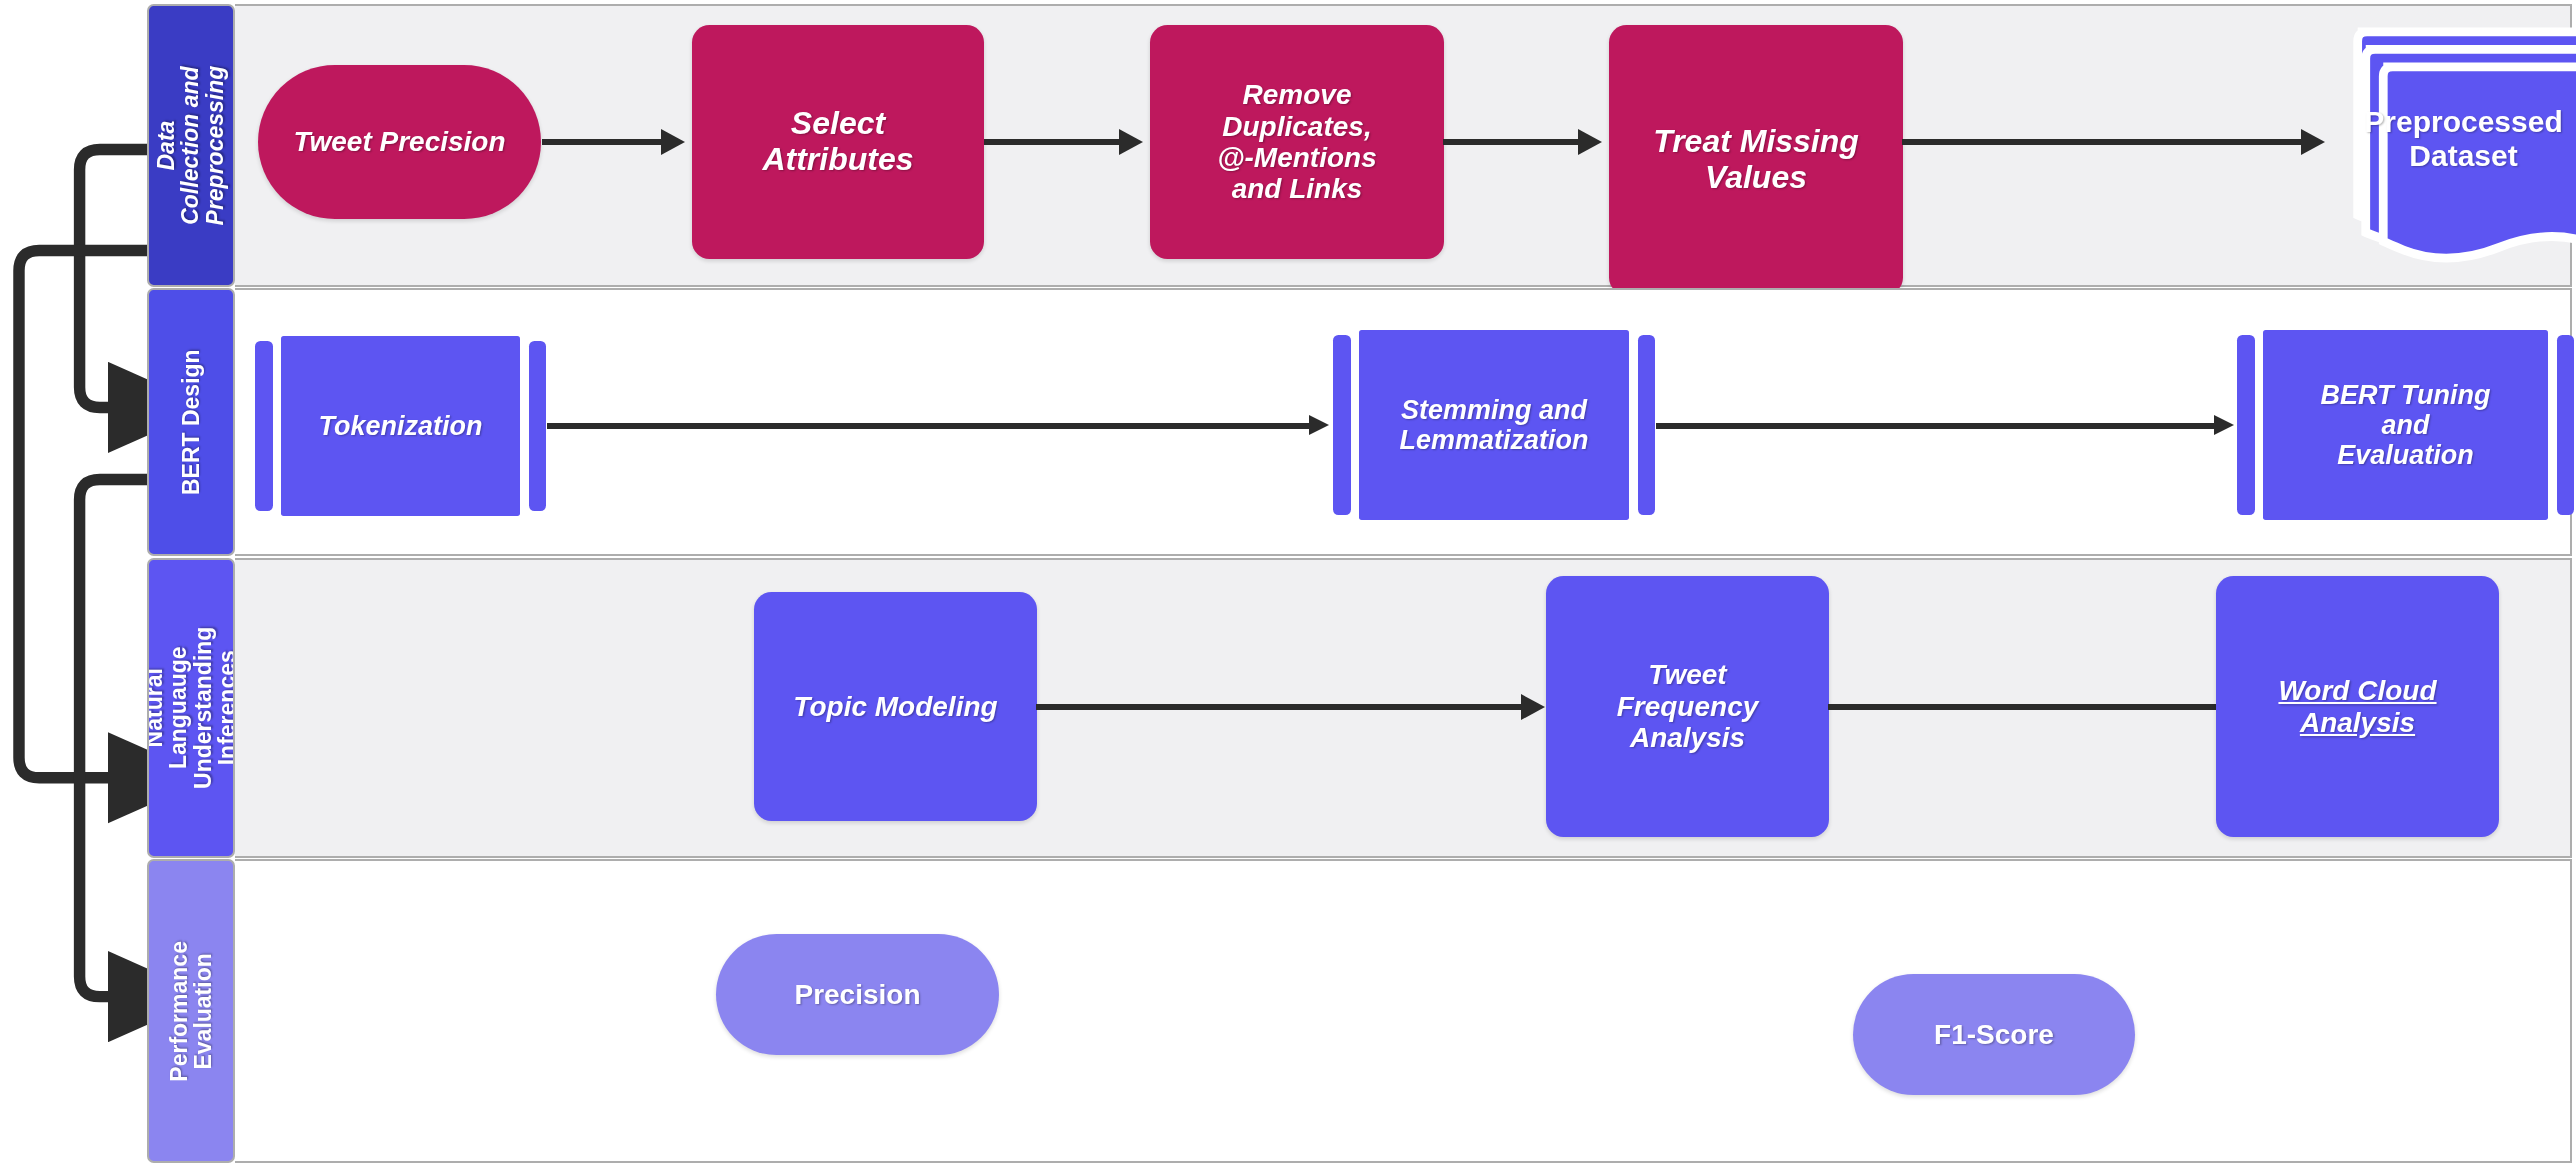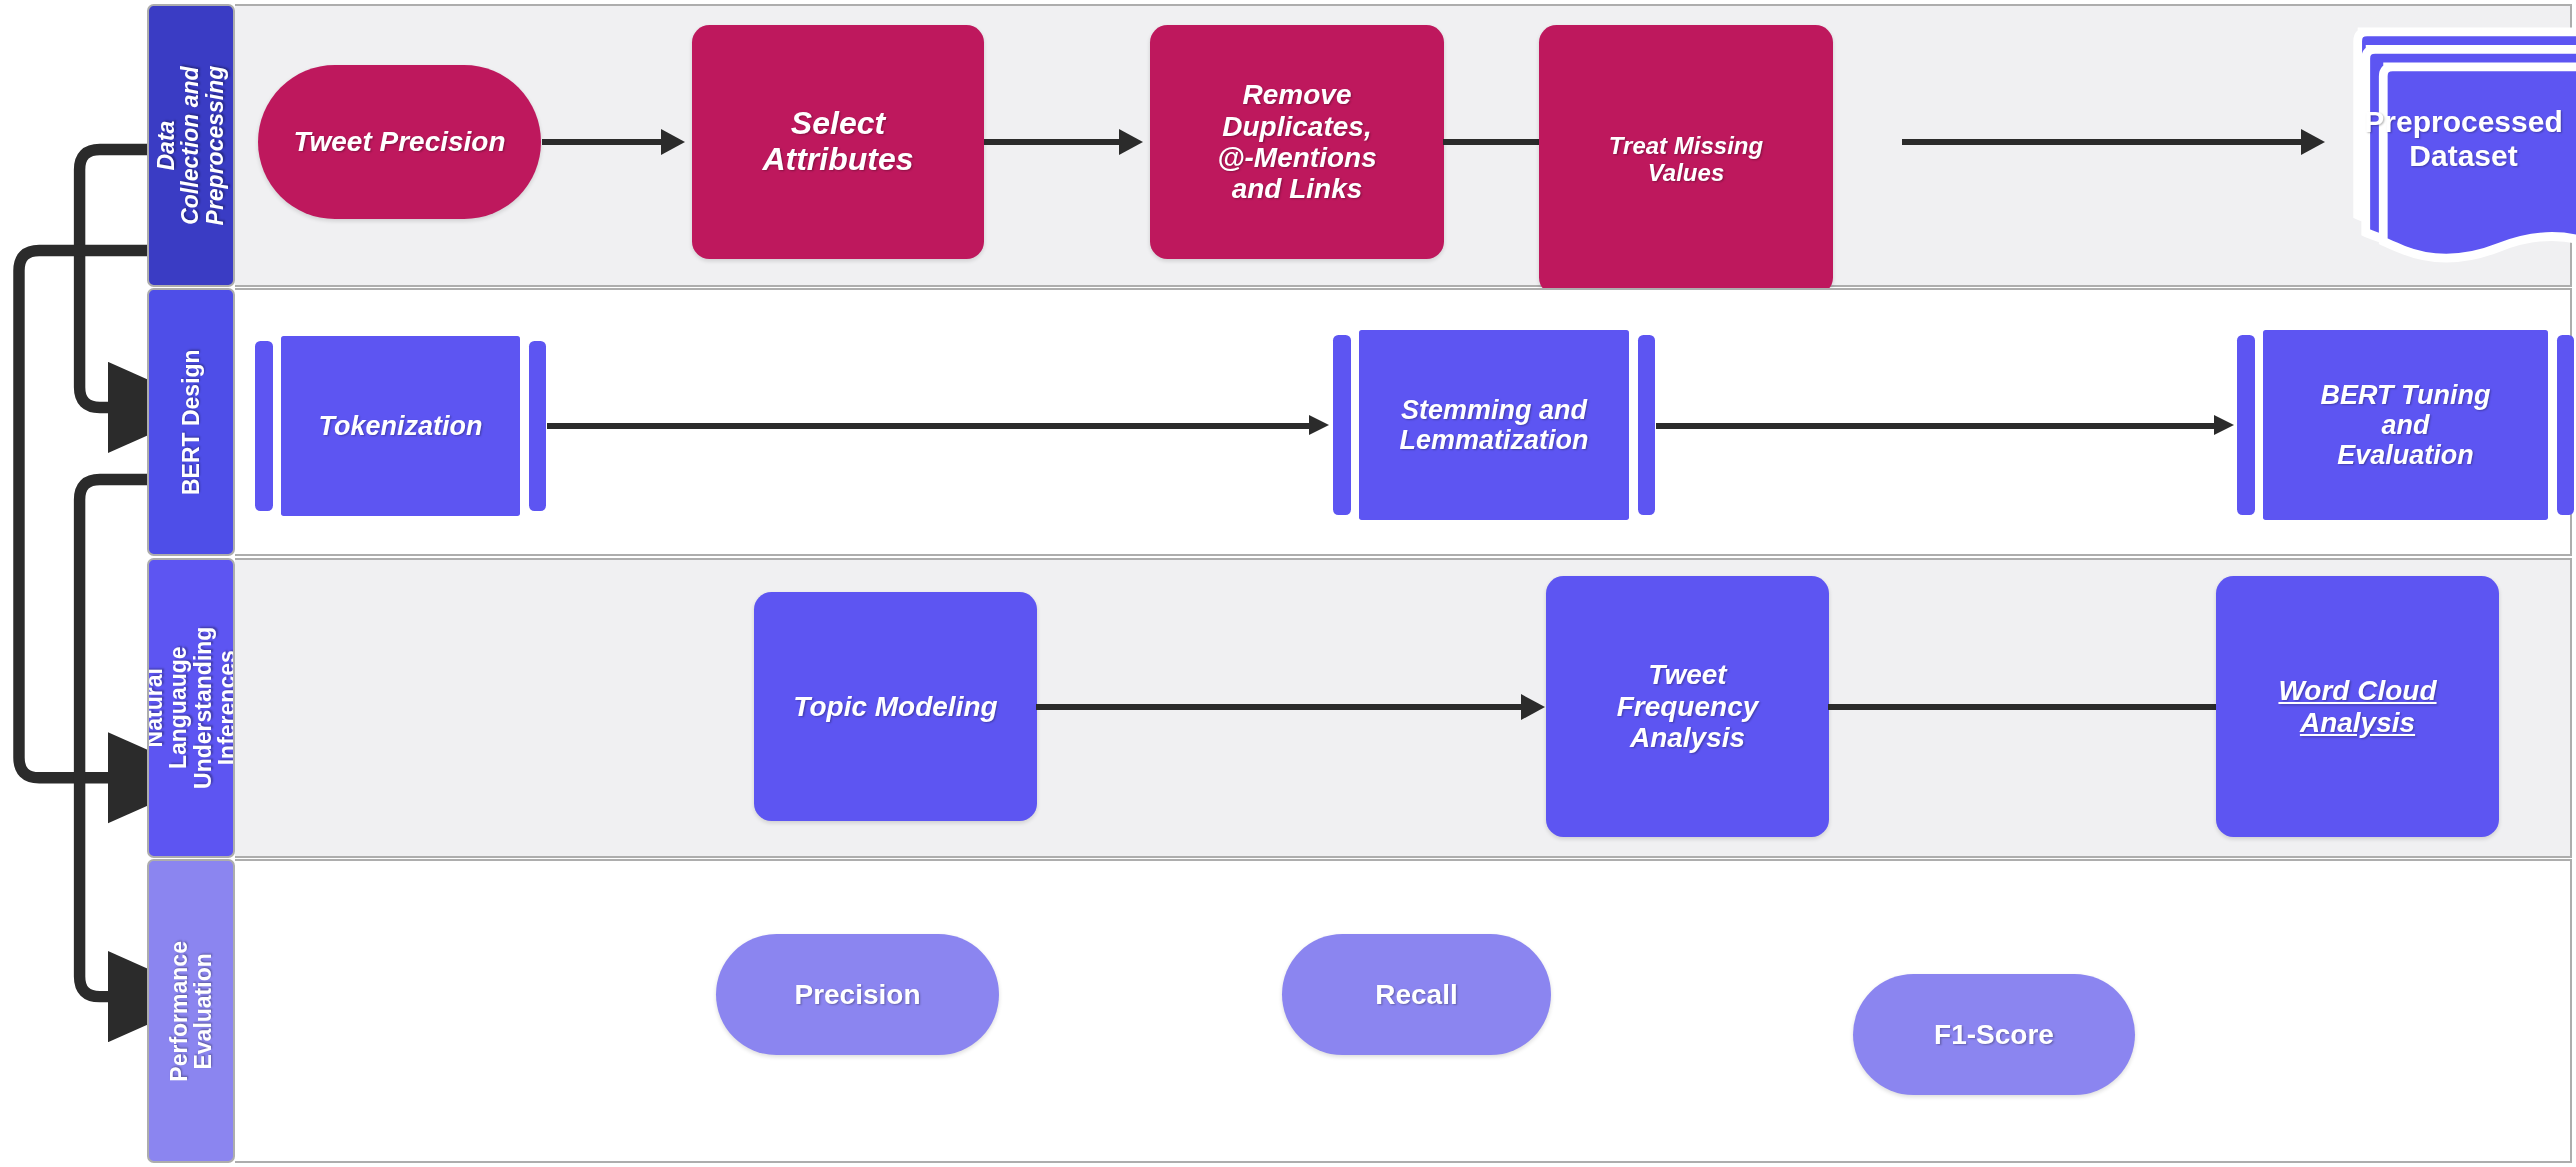"Treat Missing" div.node { font-size: 24px -> 32px; left: 1304px -> 1374px }
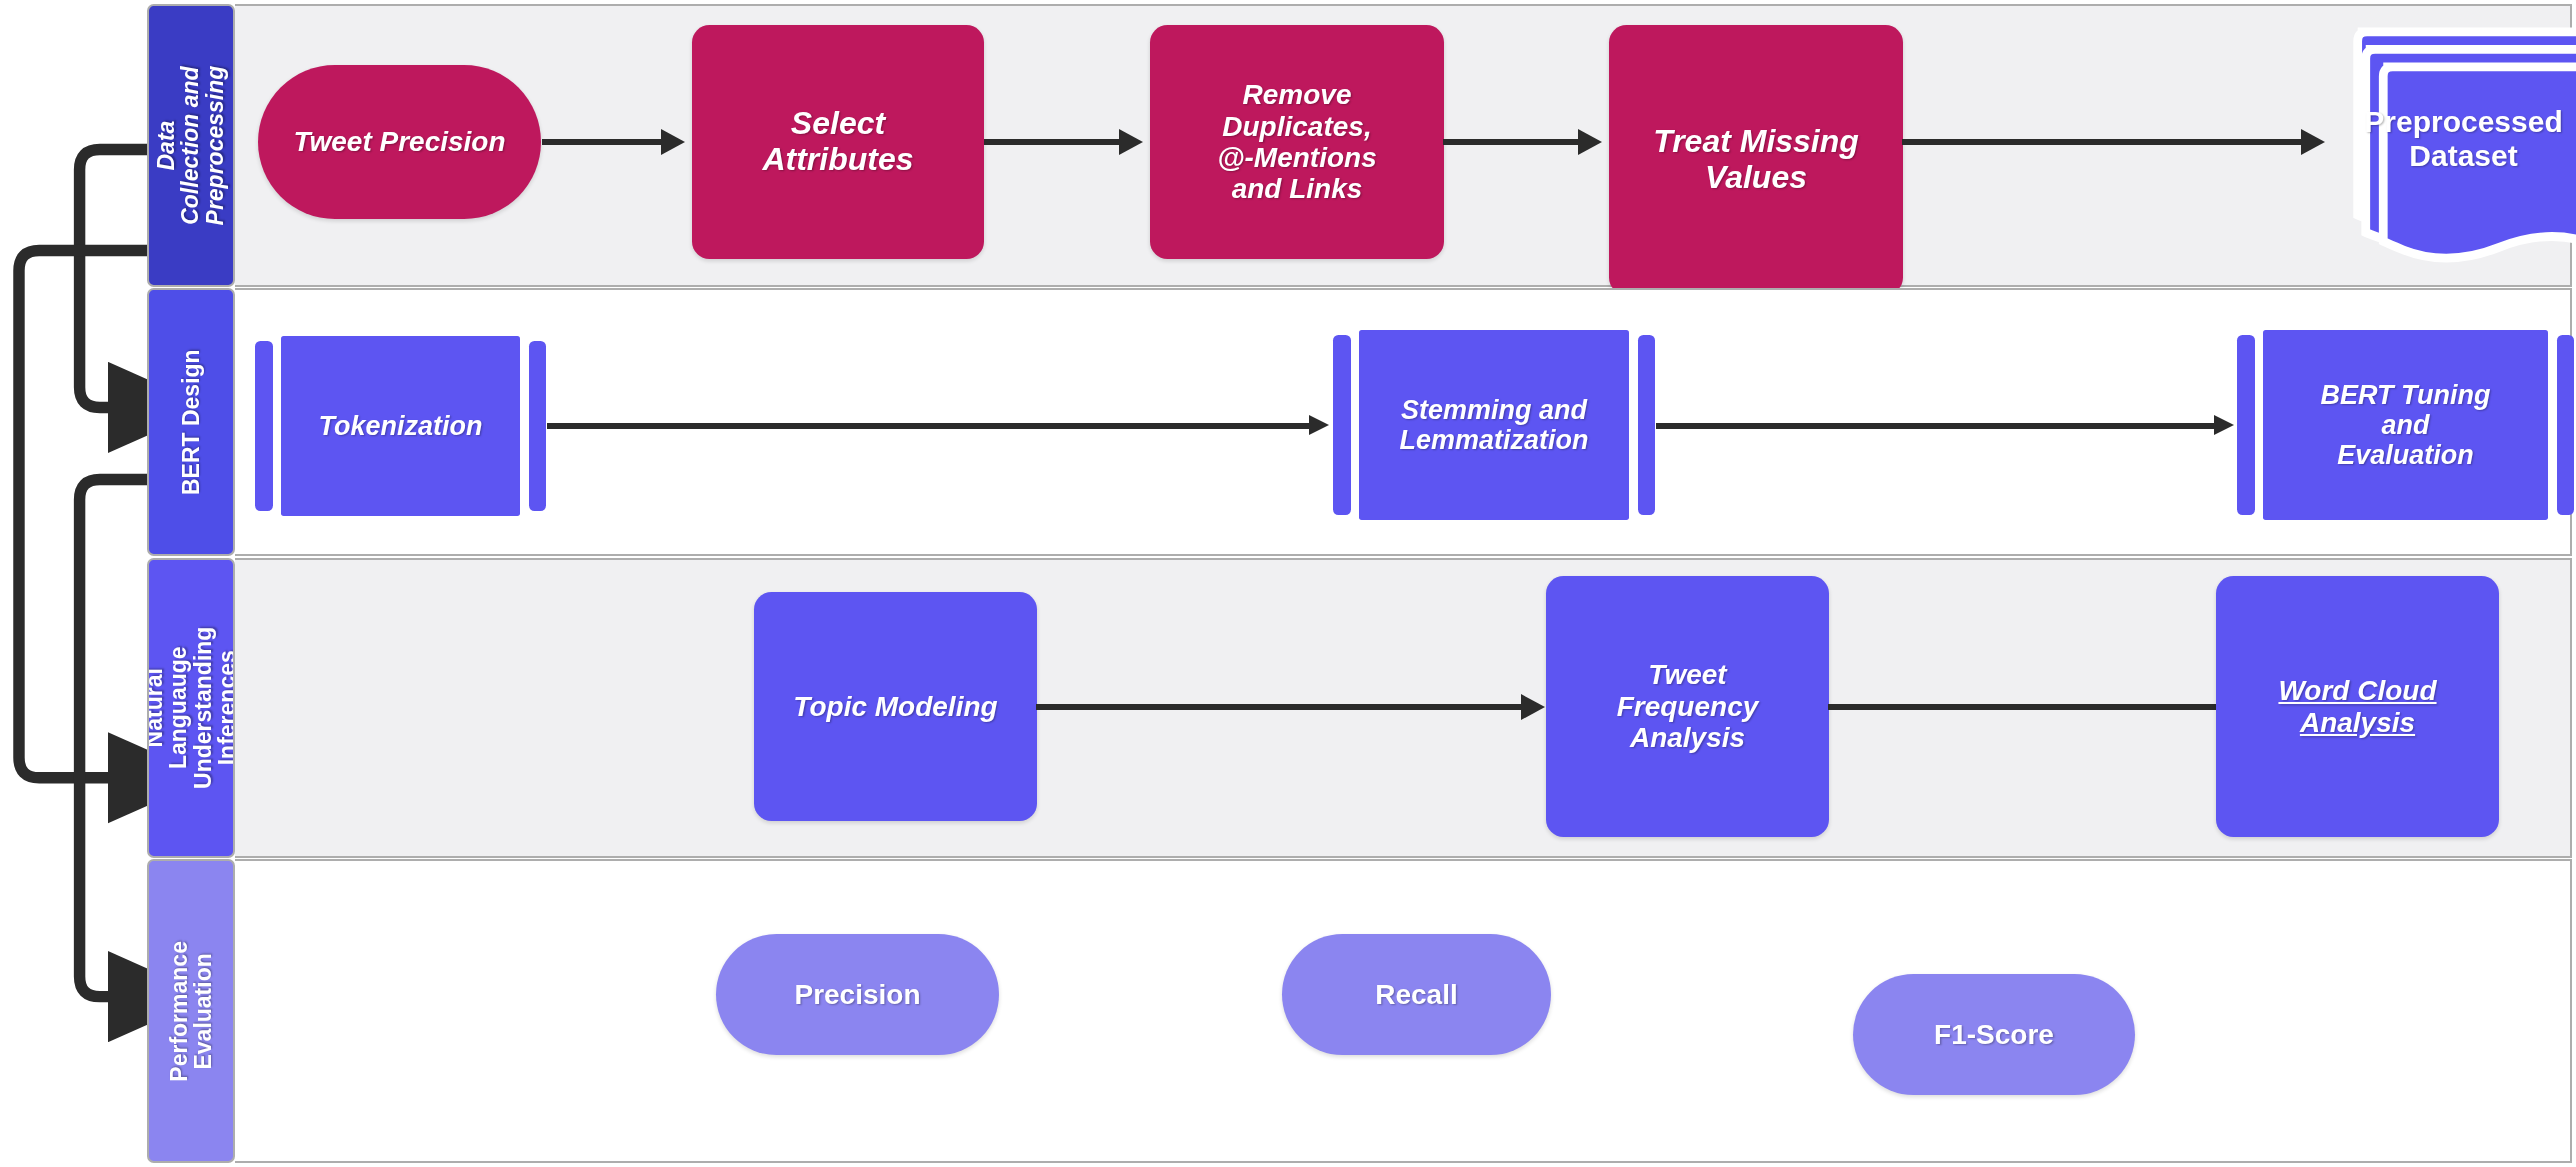"Recall" div.node { html: <div> <span>Recall</span> </div> -> none }
